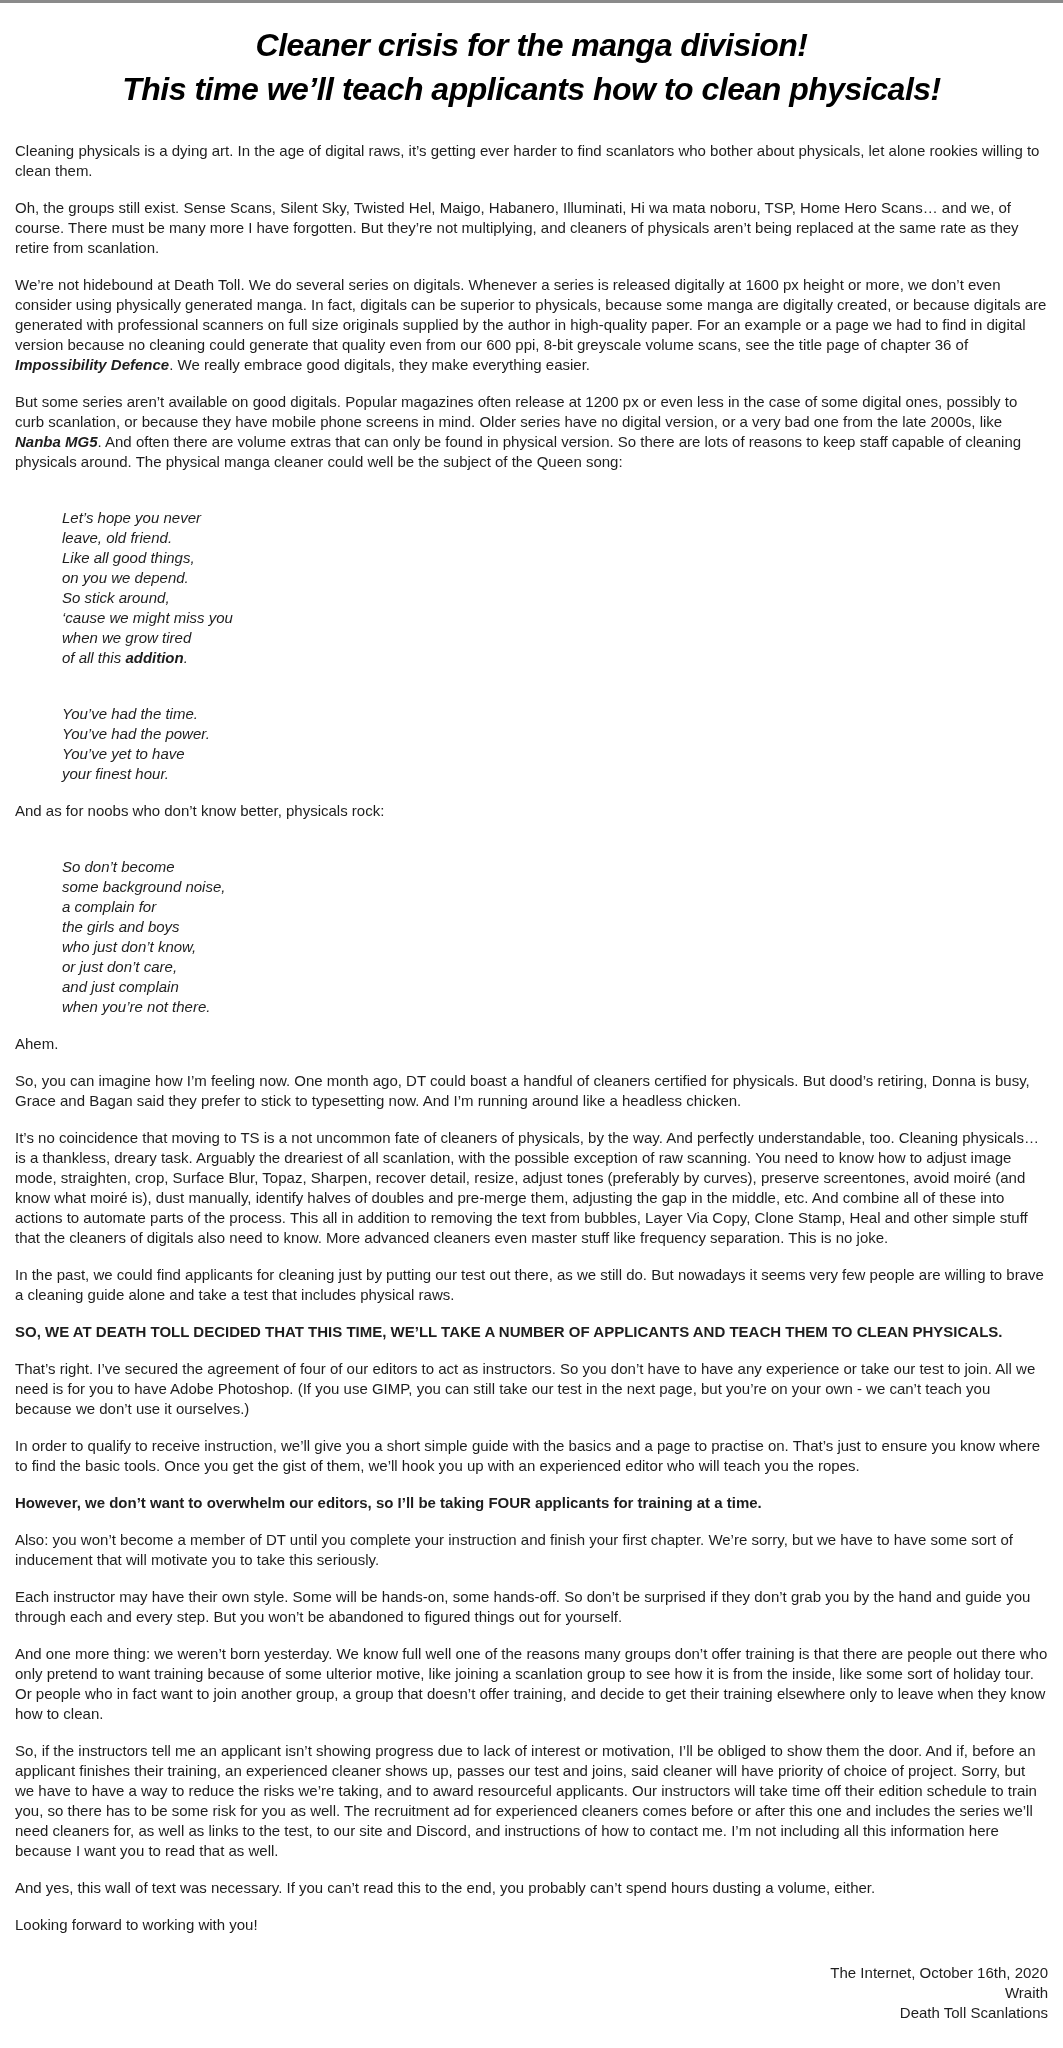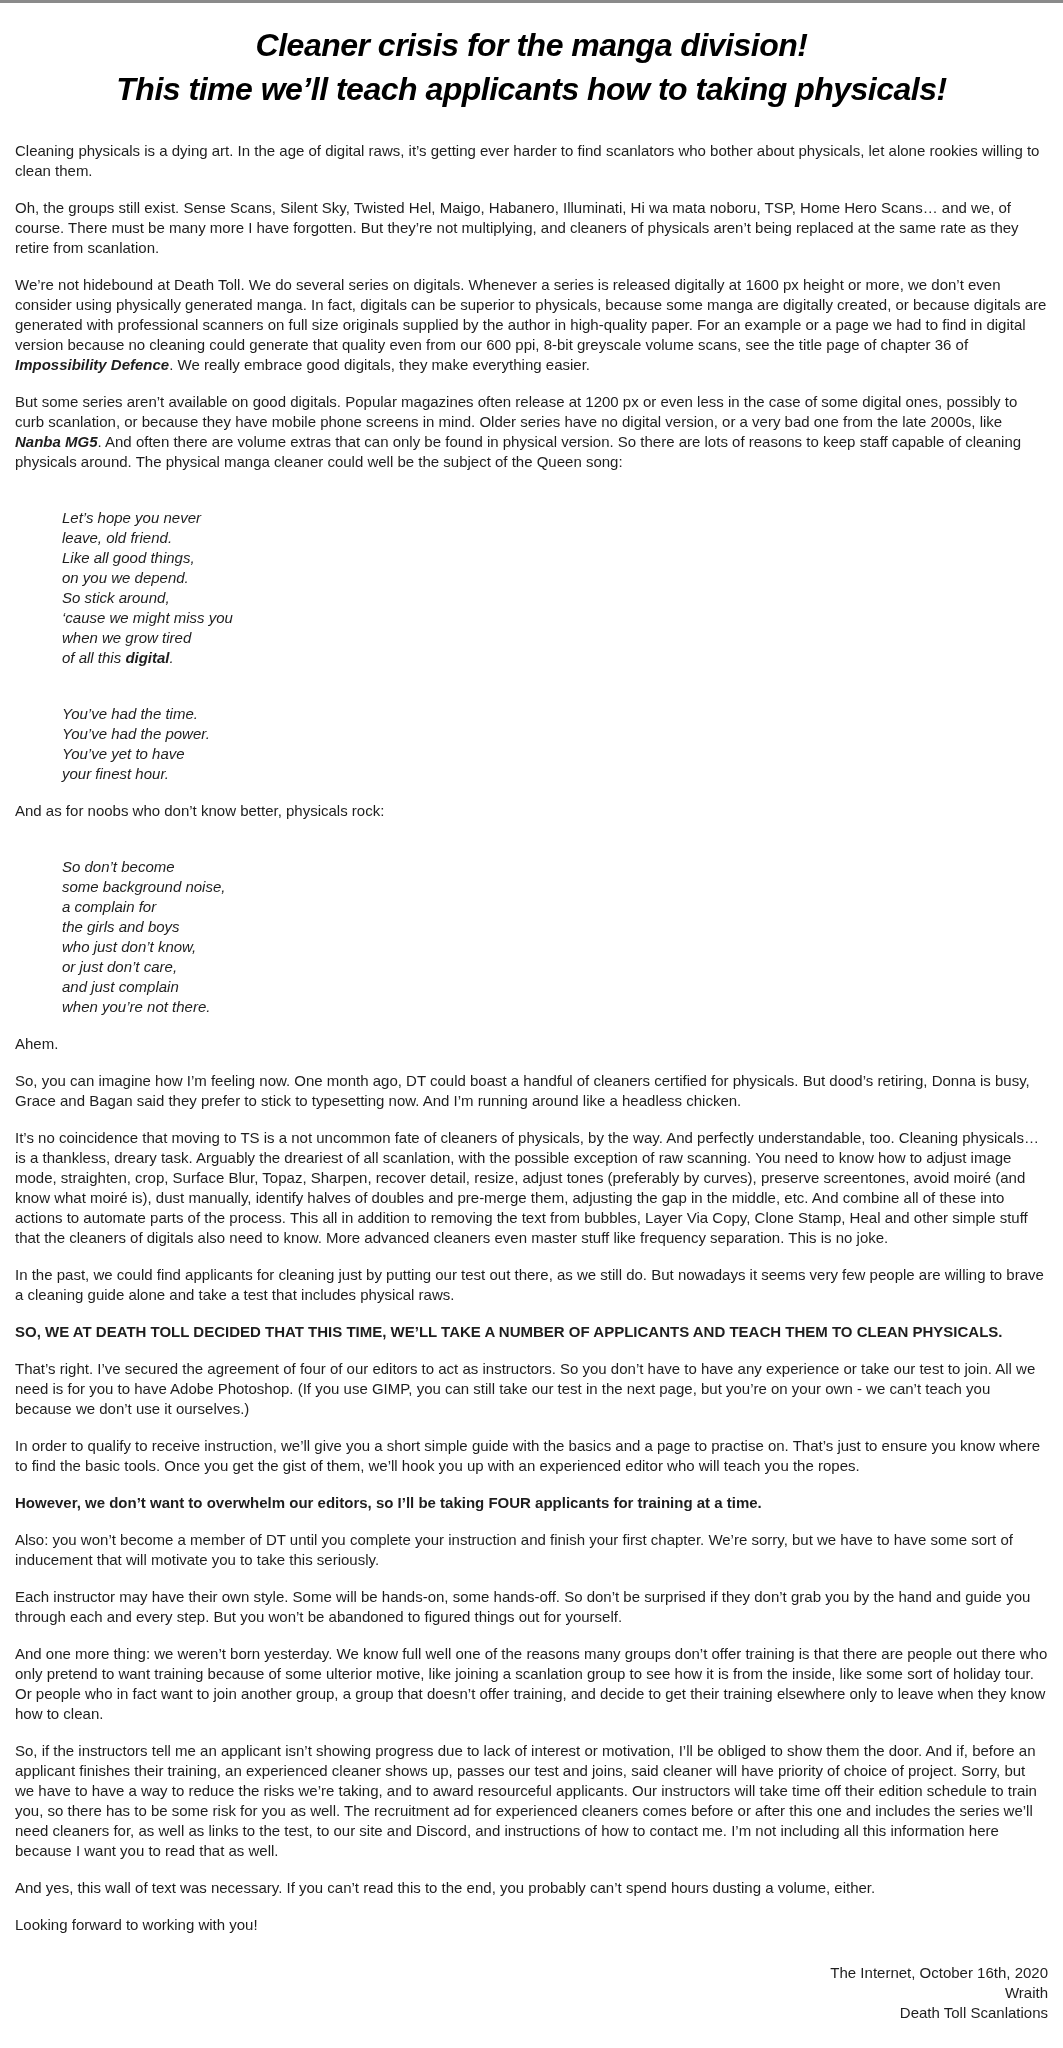"This time we’ll teach applicants" span { text: taking -> clean }
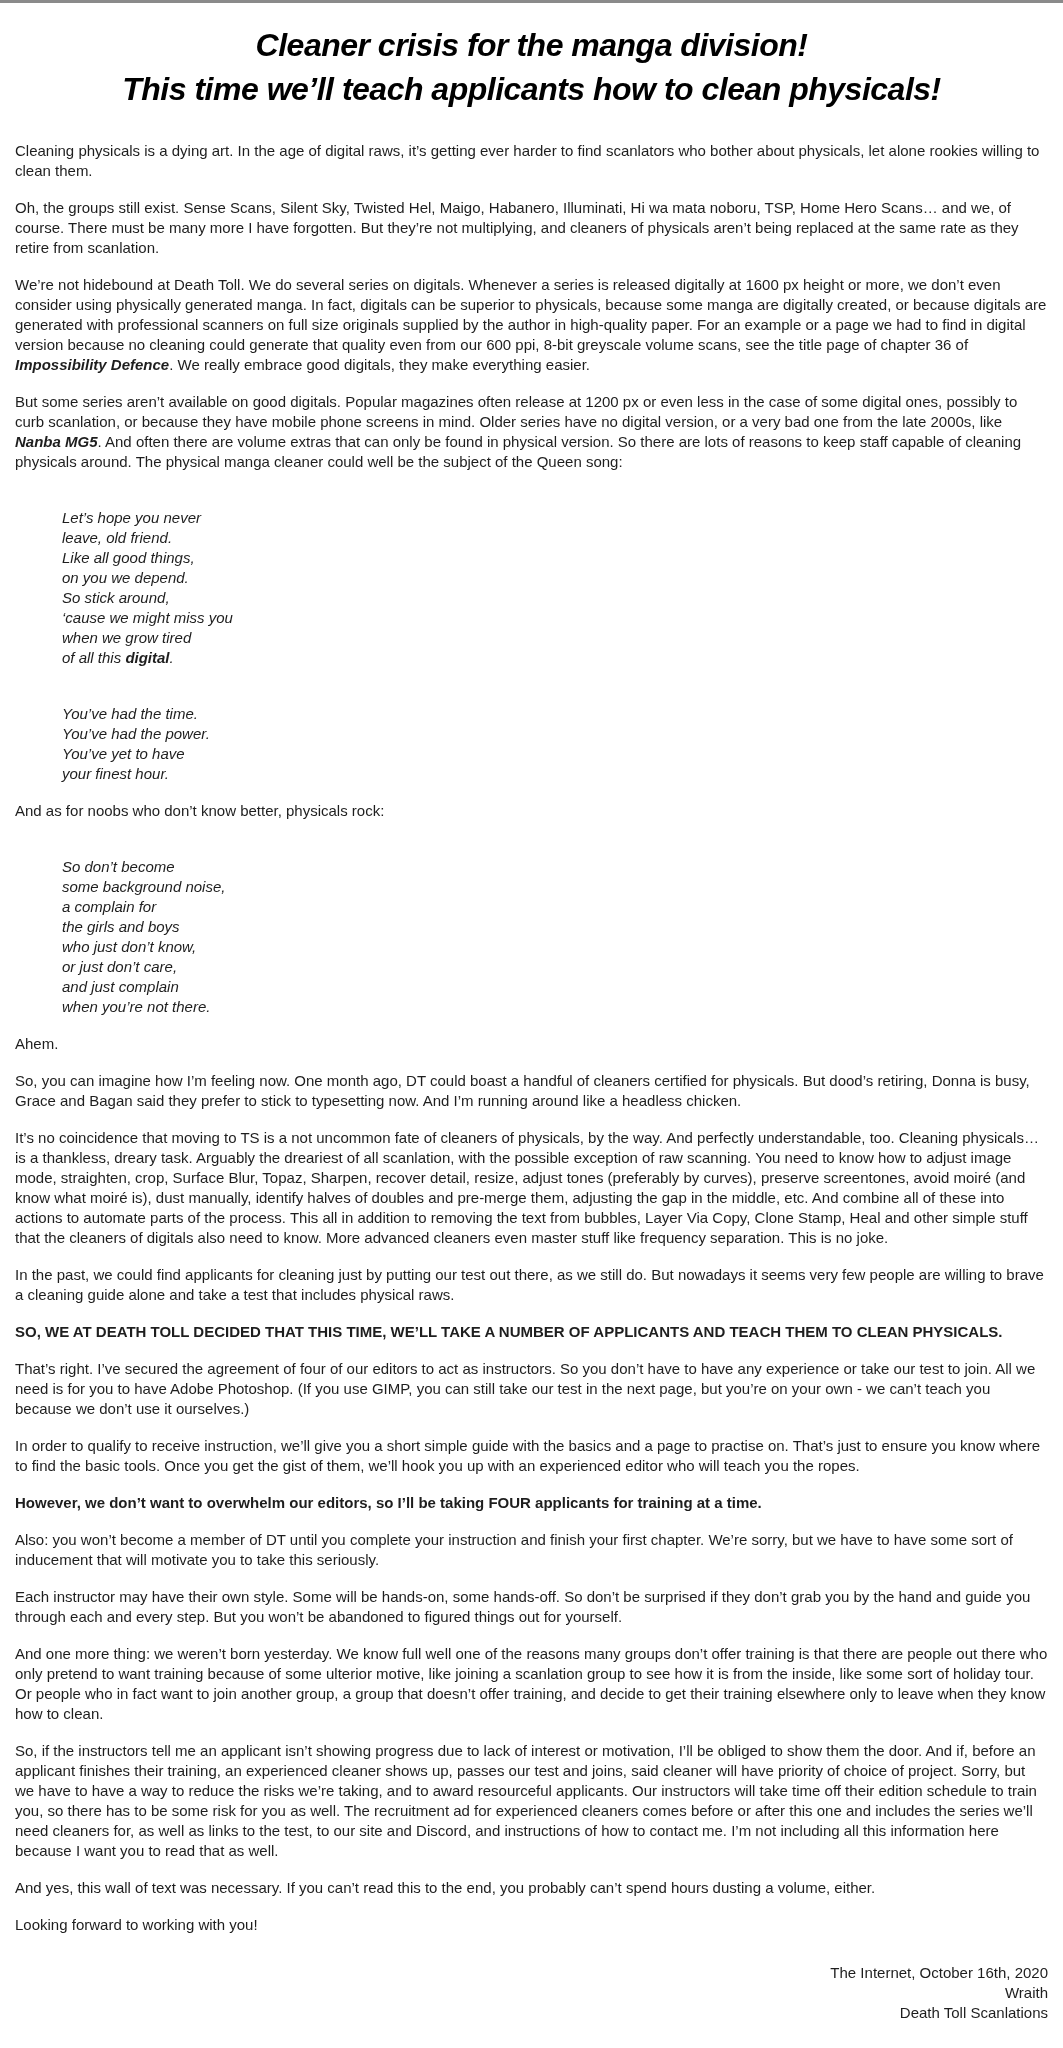"digital" span.b { text: digital -> addition }
